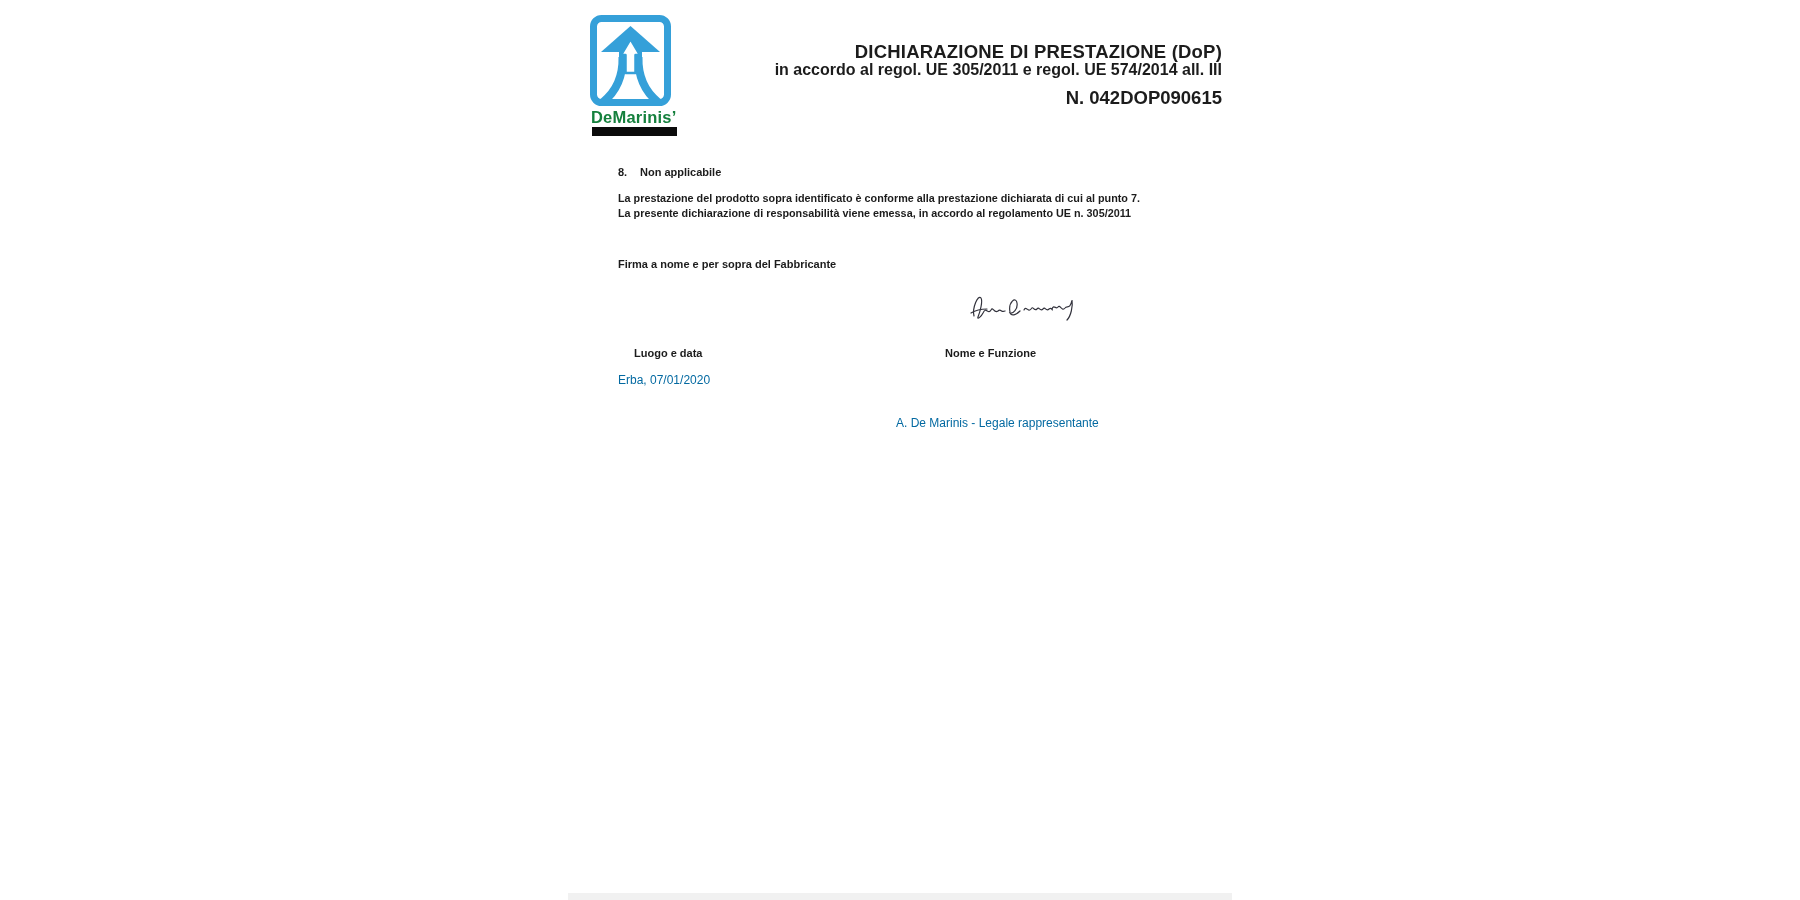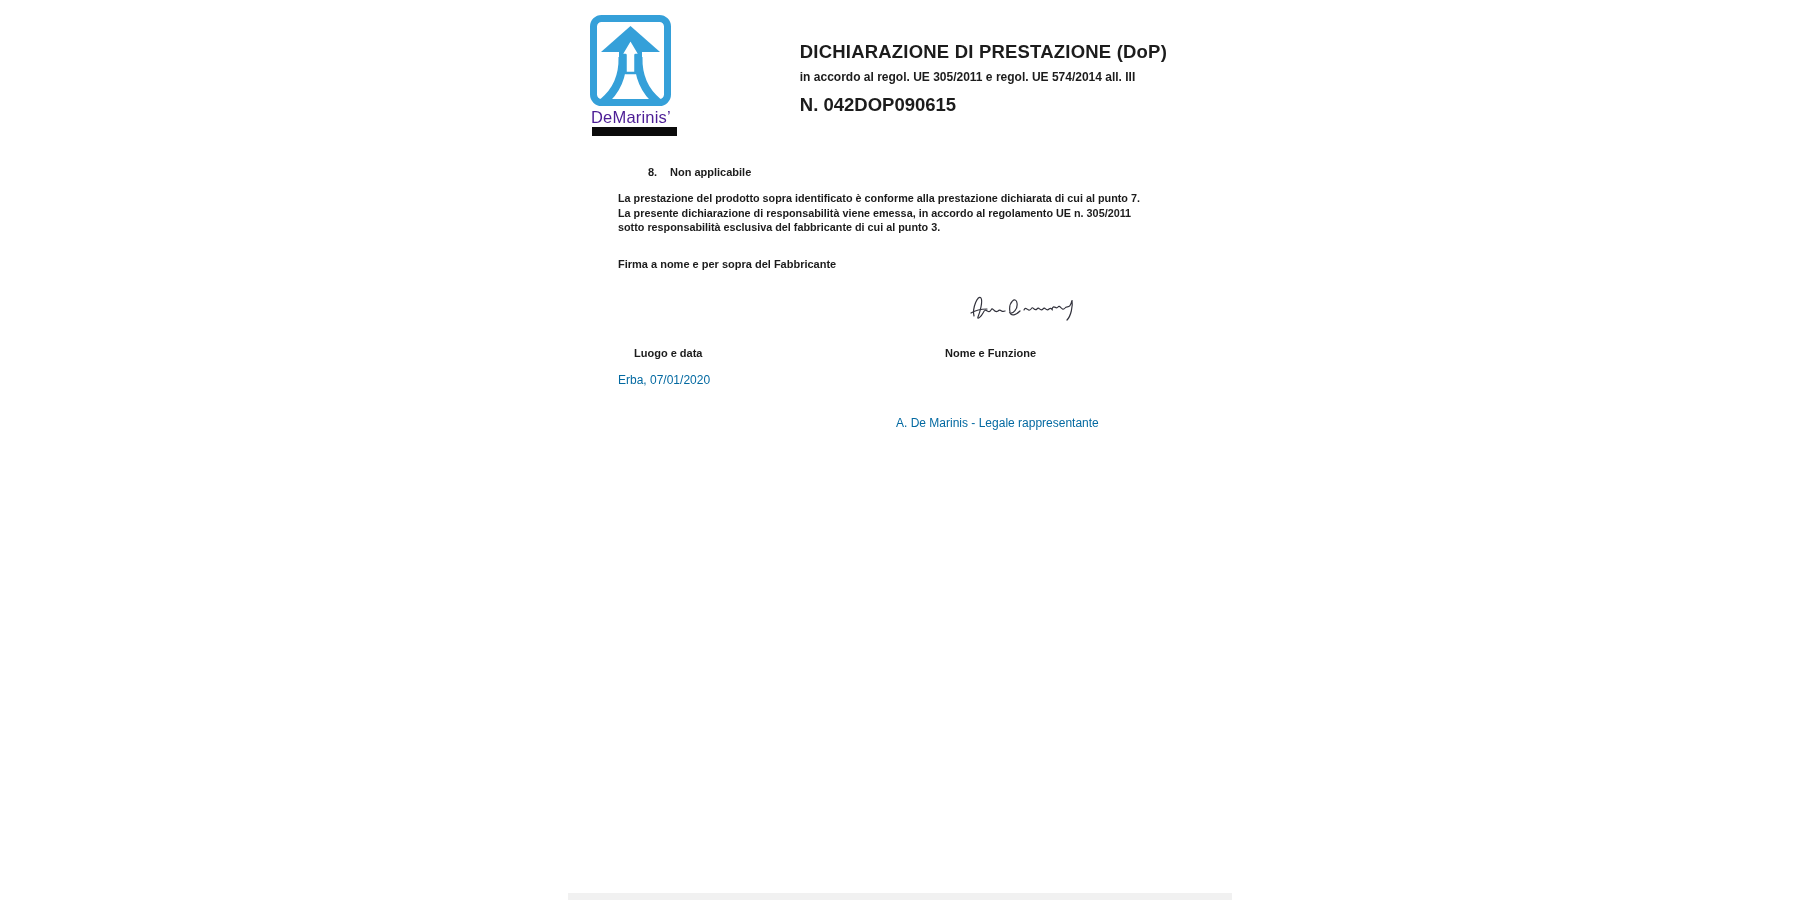"DICHIARAZIONE DI PRESTAZIONE (DoP)" .doc-header { right: 633px -> 578px; text-align: none -> right }
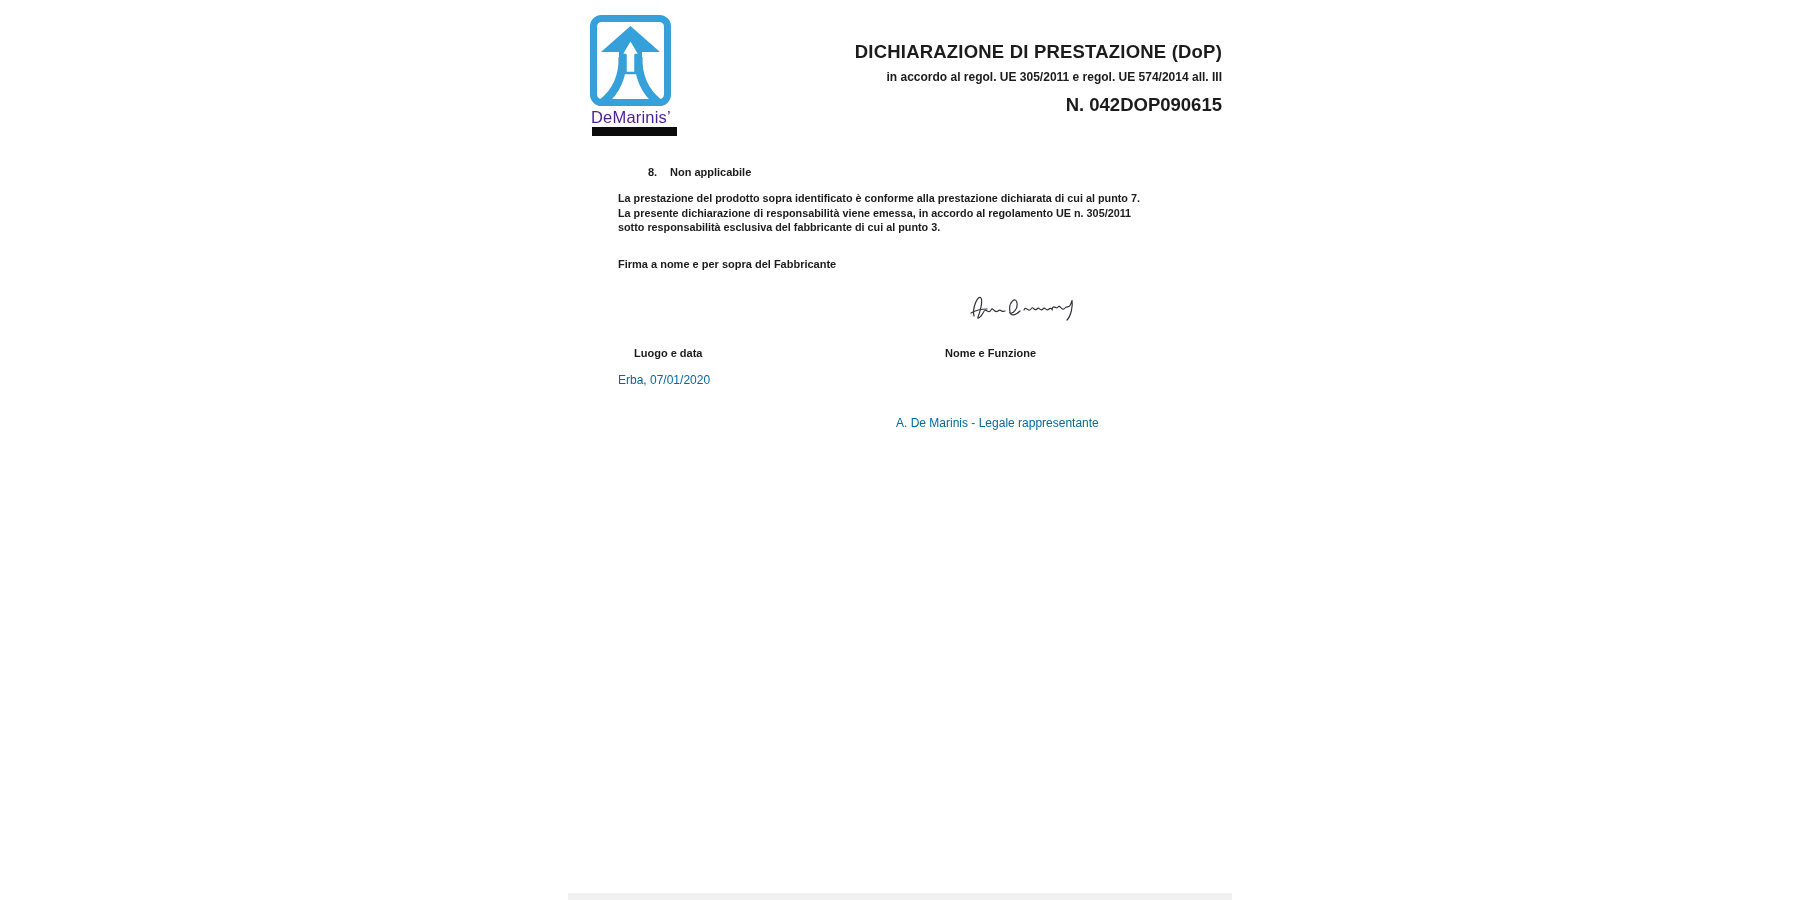"in accordo al regol. UE" .doc-subtitle { font-size: 12px -> 16px; margin-top: 8px -> 1px }
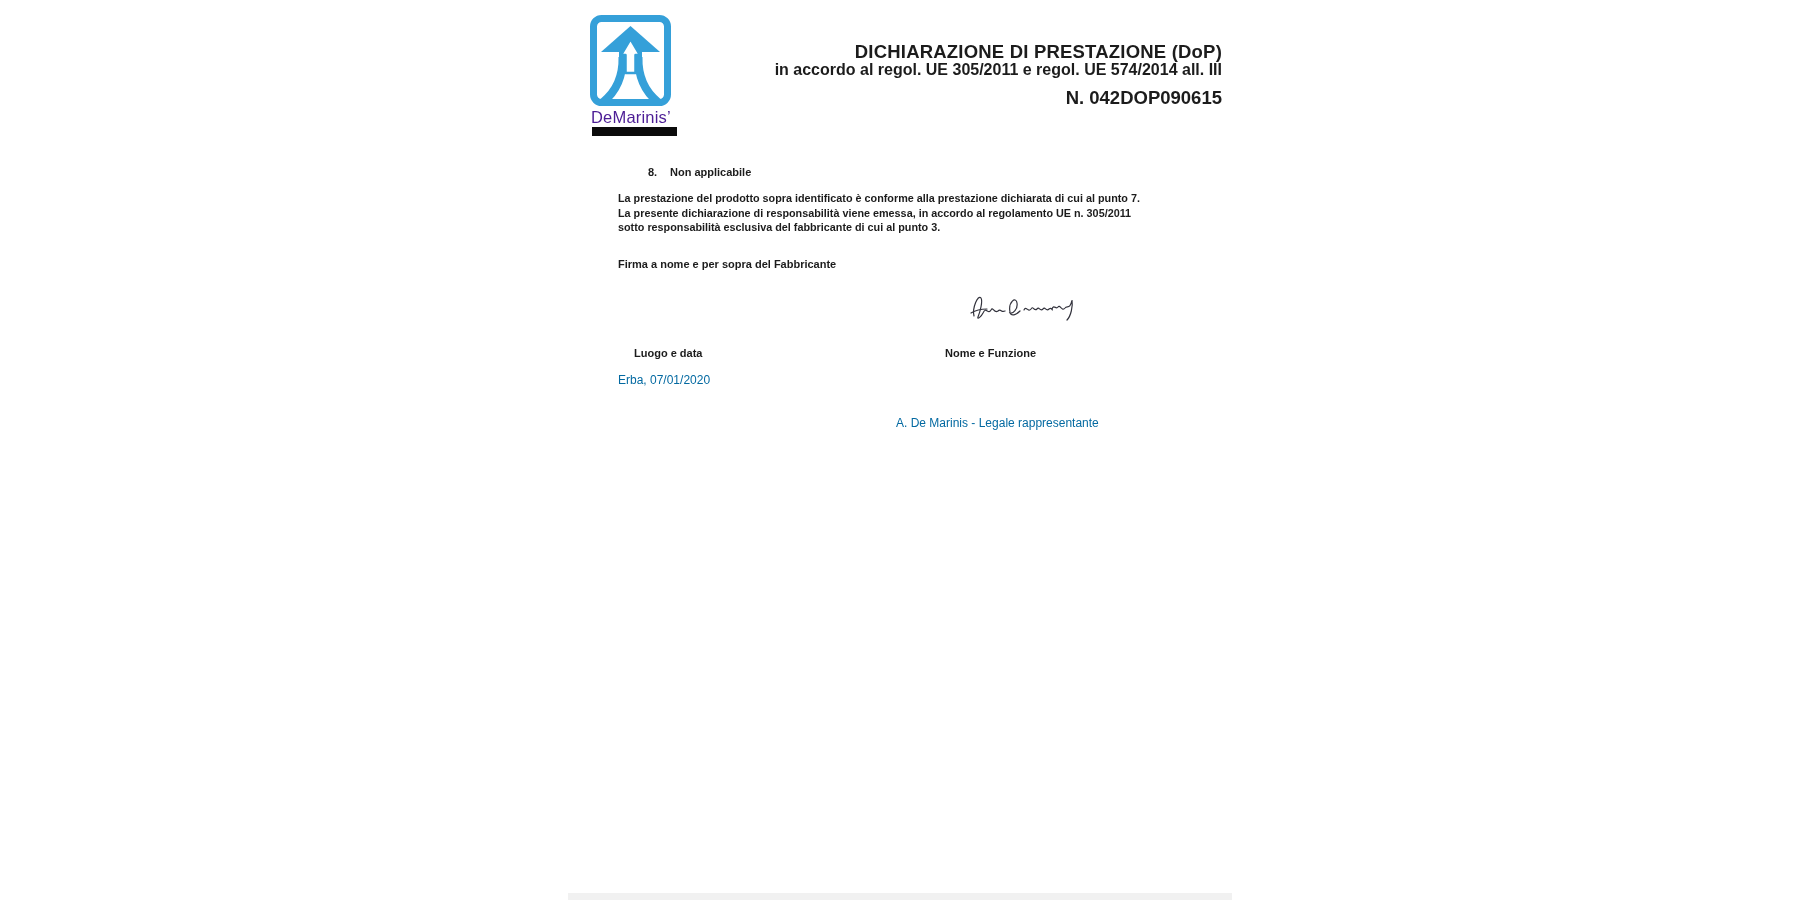"DeMarinis’" .logo-word { color: #4c1d95 -> #15803d; font-weight: normal -> bold }
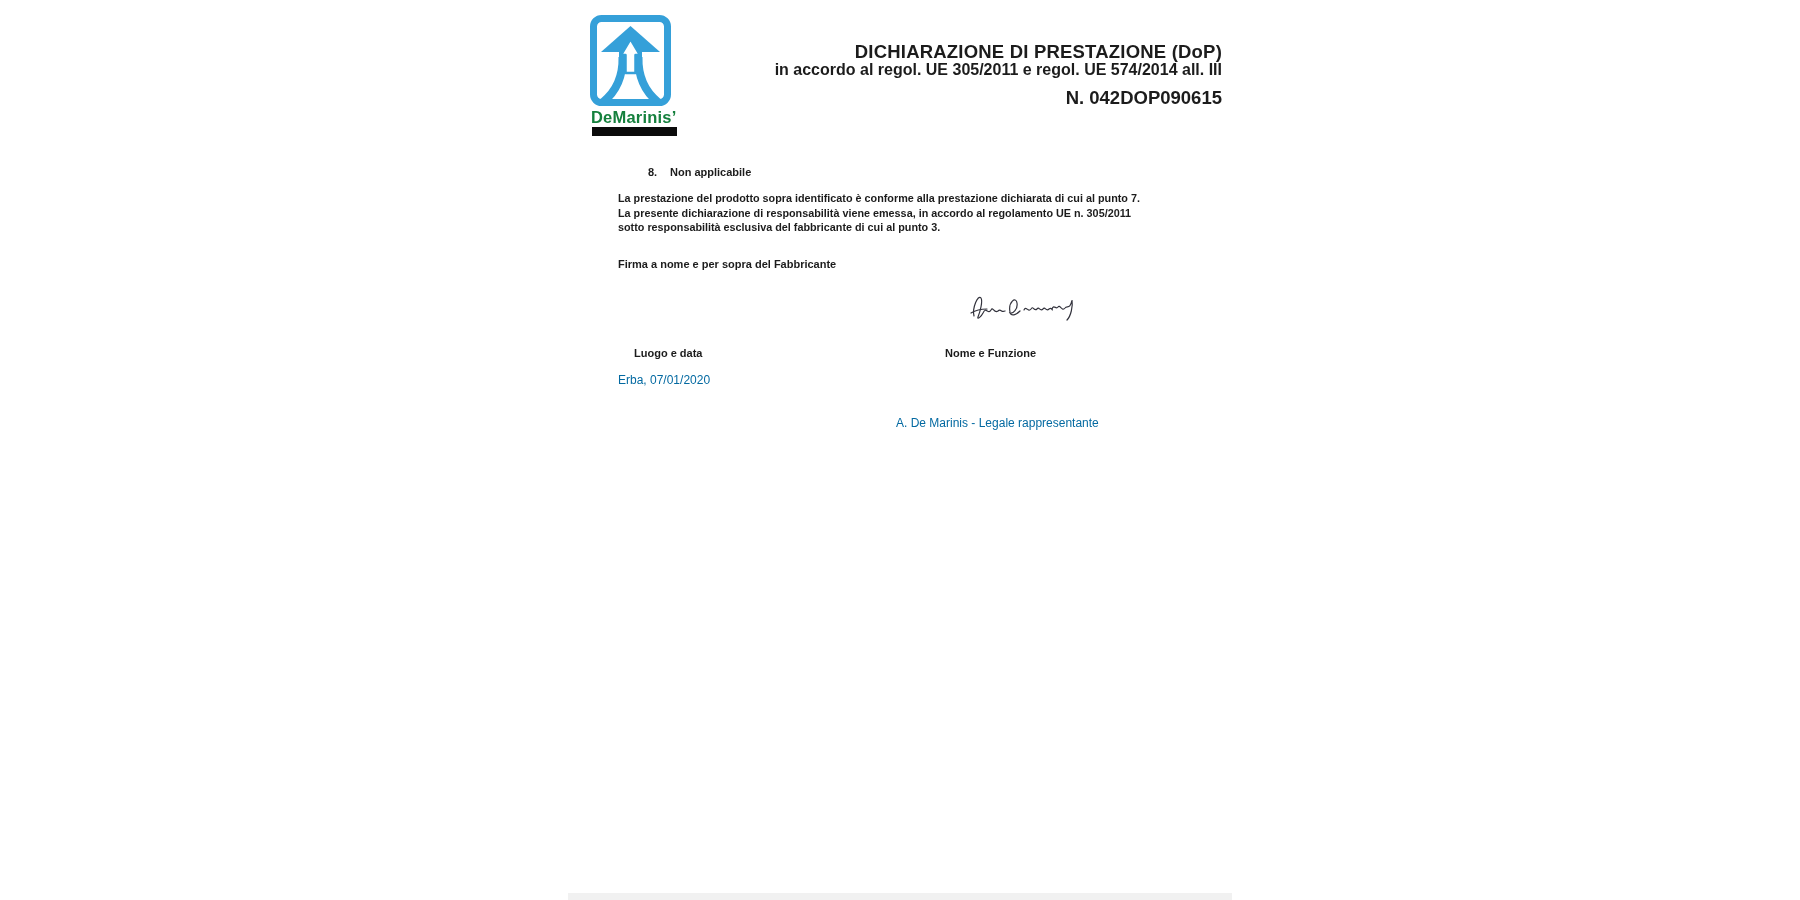"8. Non applicabile" .item8 { left: 648px -> 618px }
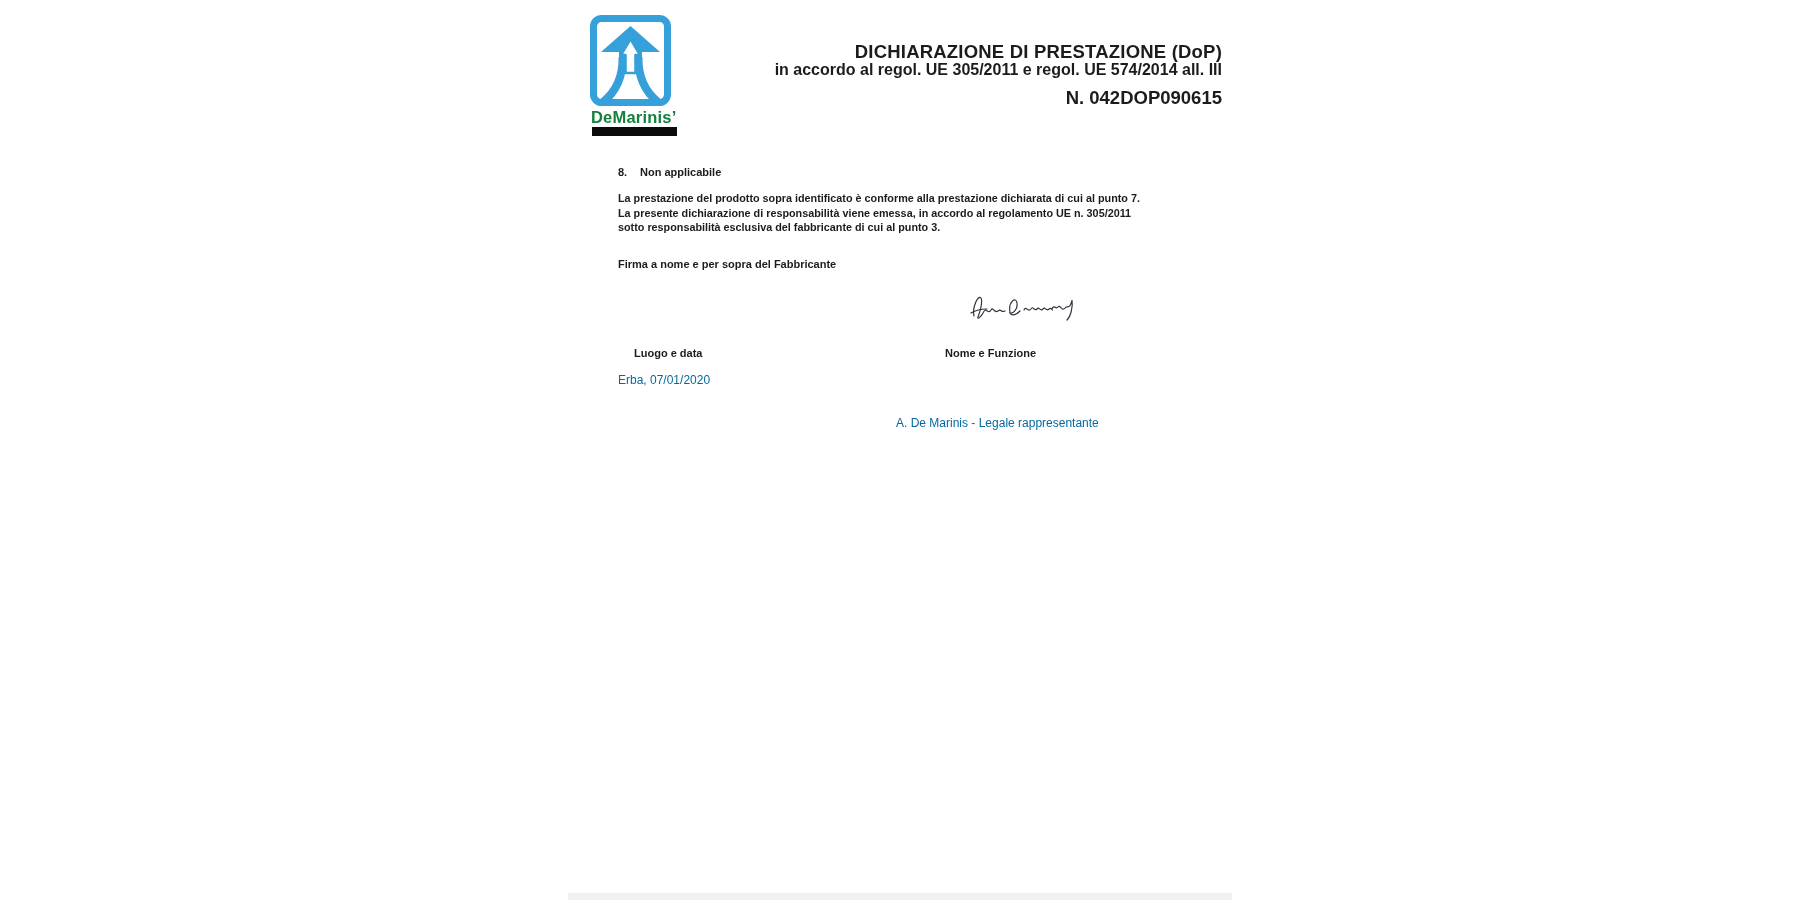"sotto responsabilità esclusiva del" div { html: <div>sotto responsabilità esclusiva del fabbricante di cui al punto 3.</div> -> none }
